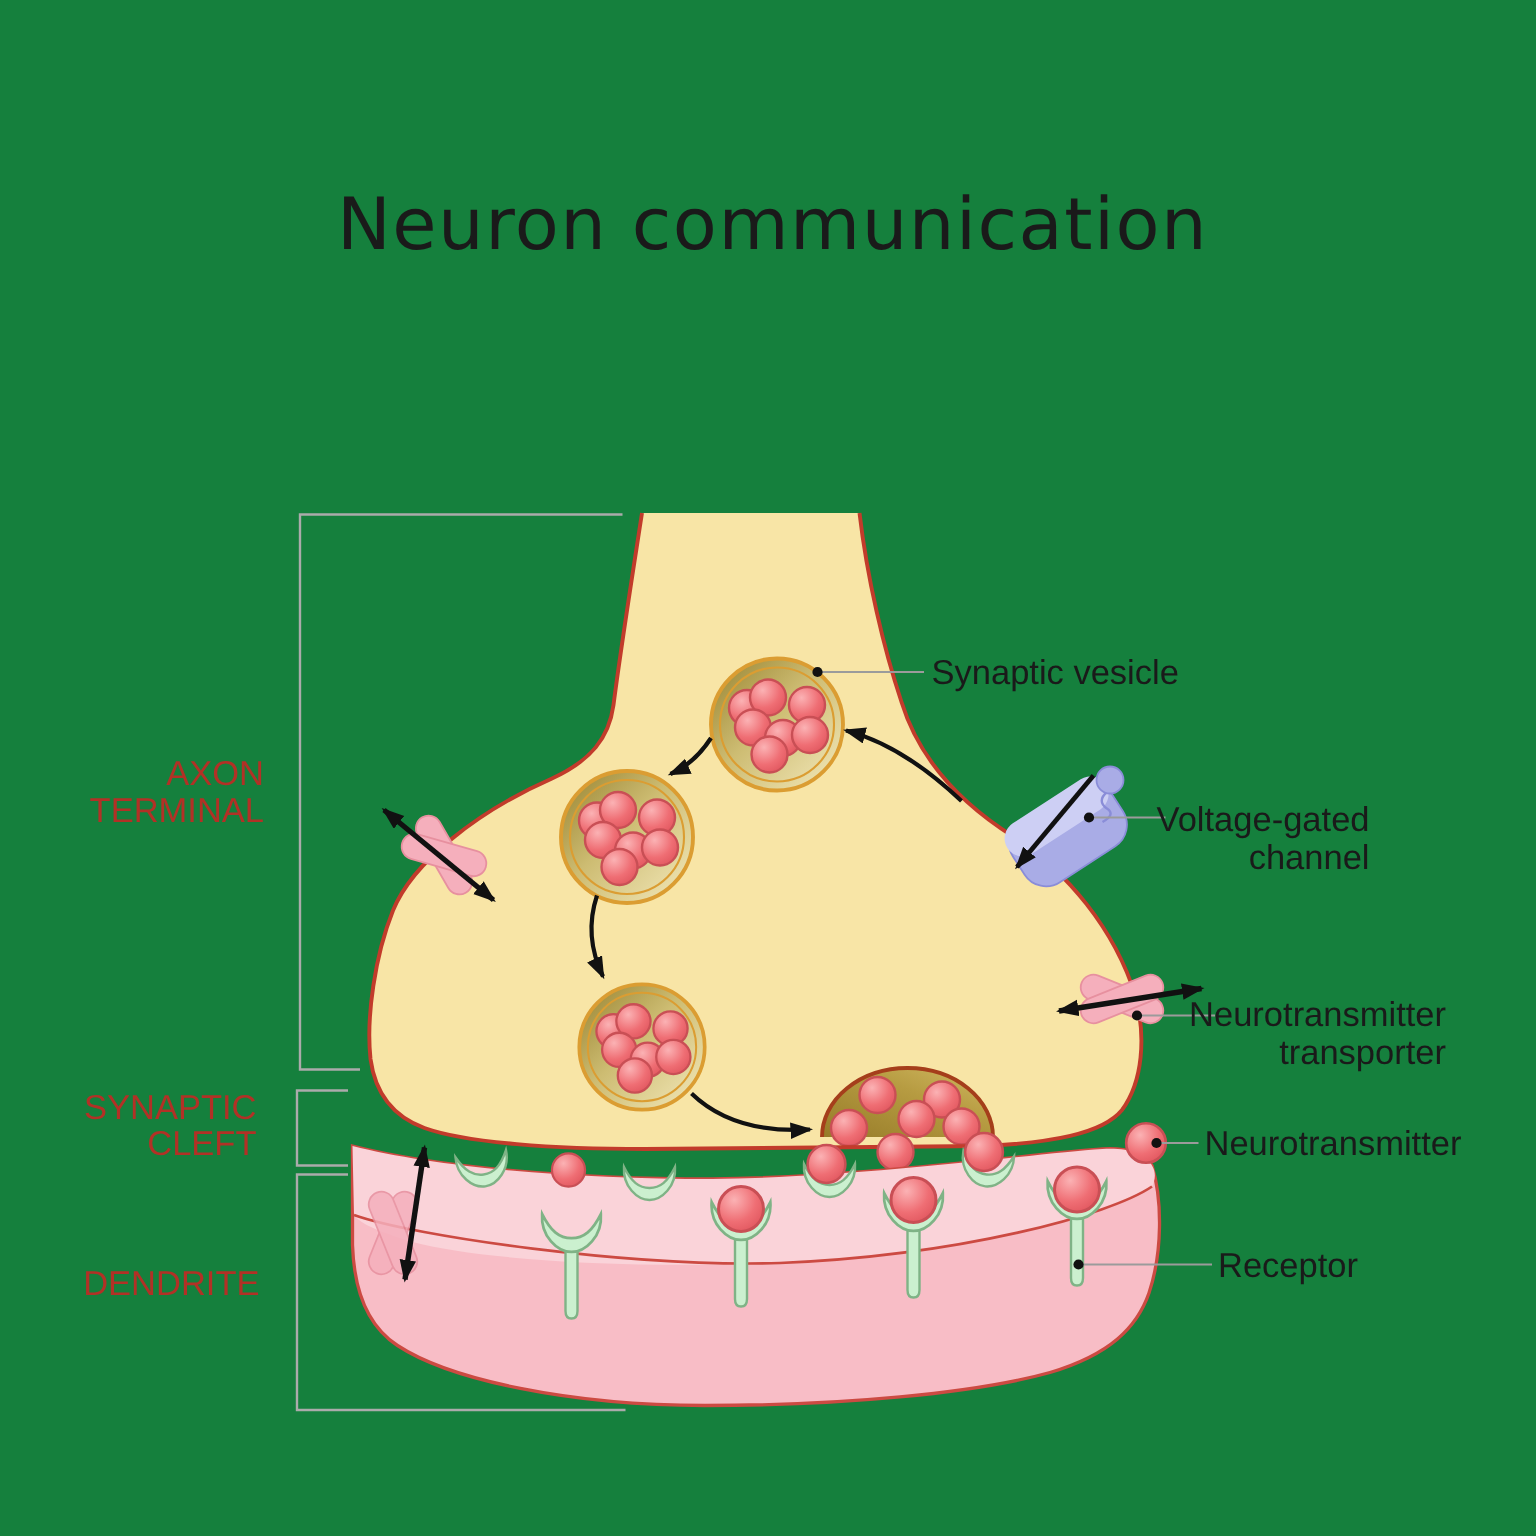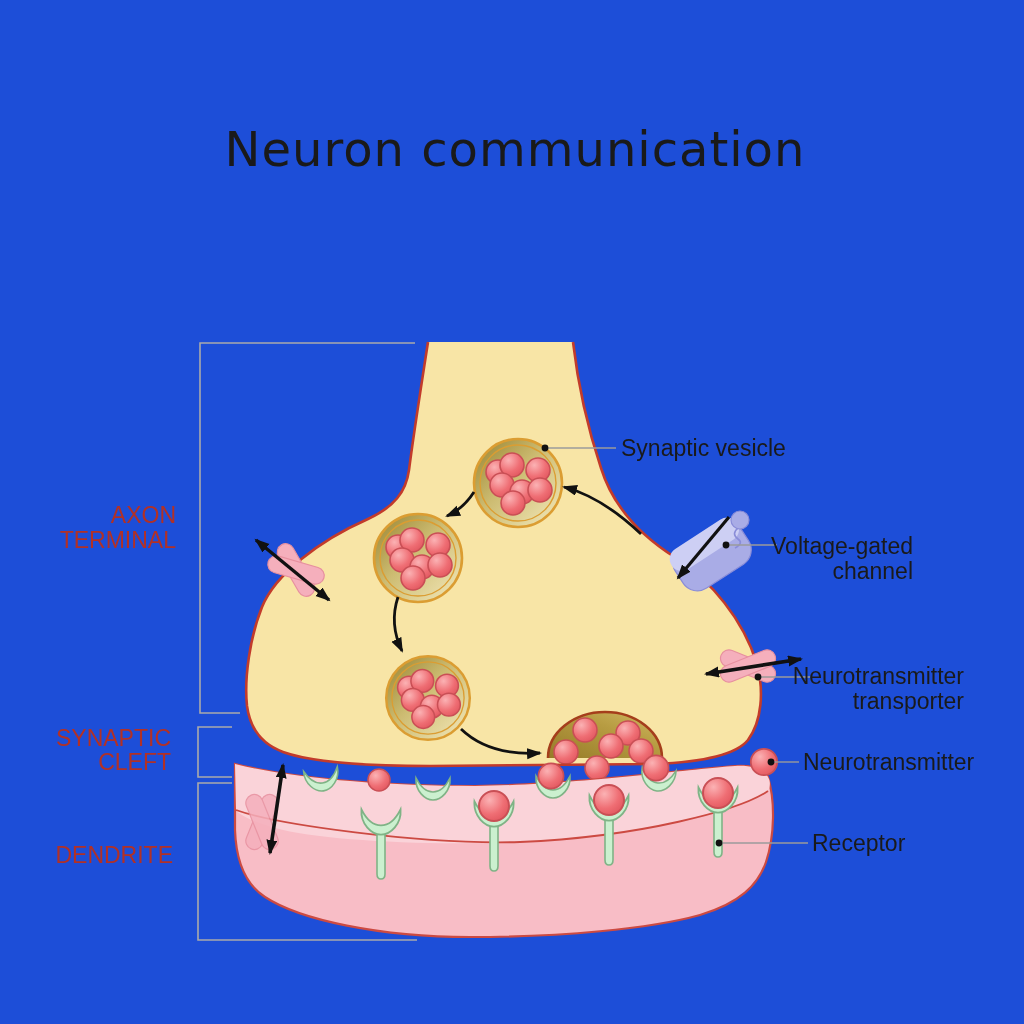"Neuron communication" .stage { background: #1d4ed8 -> #15803d }
